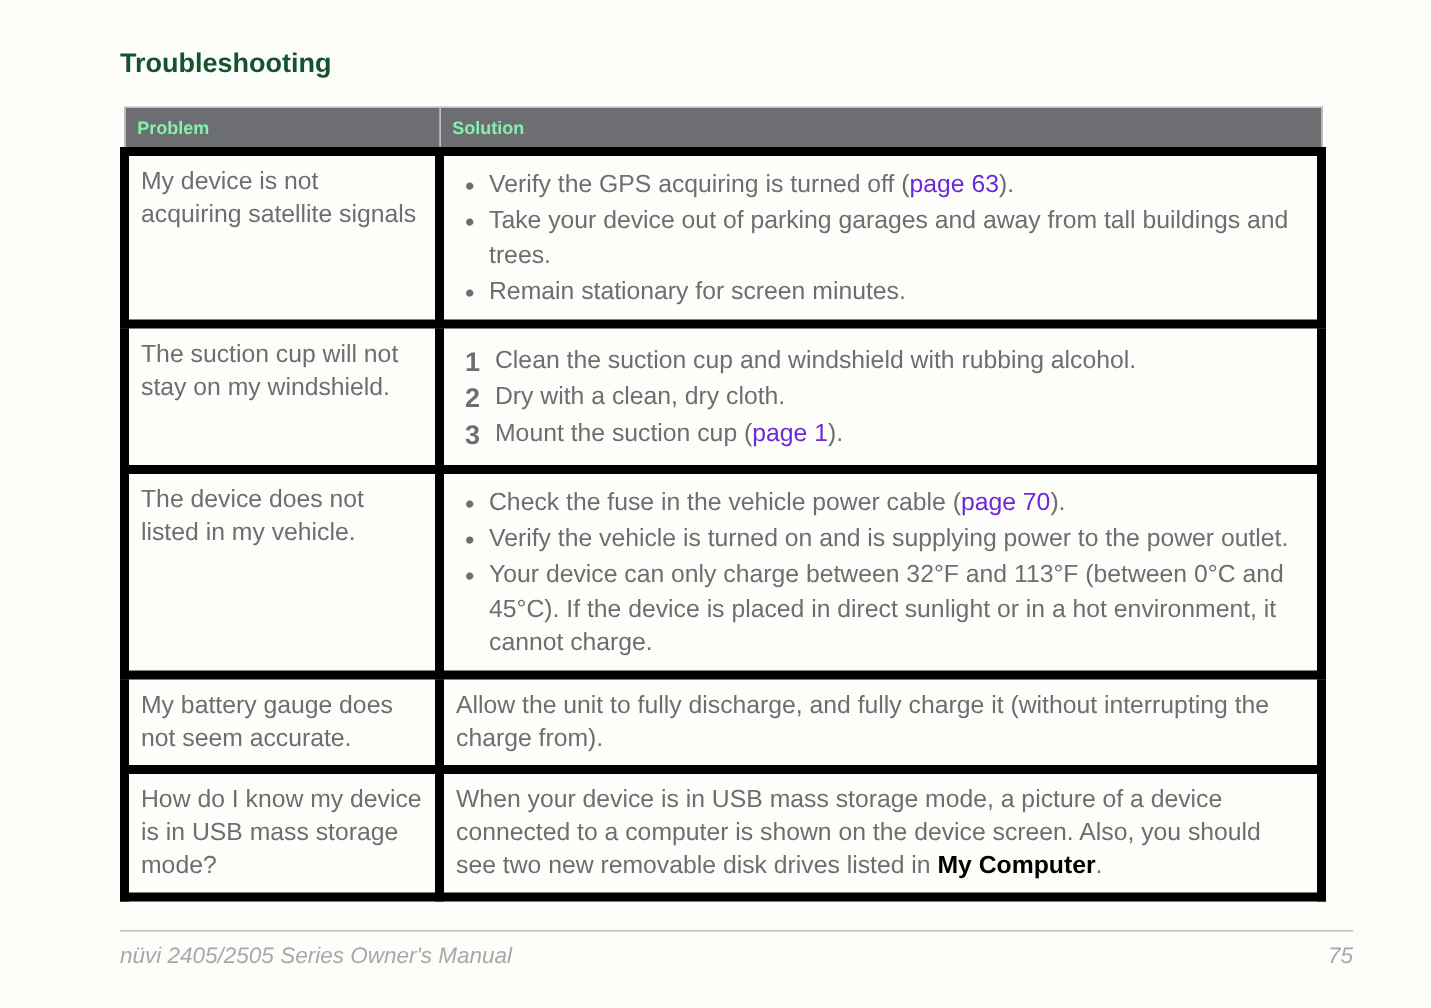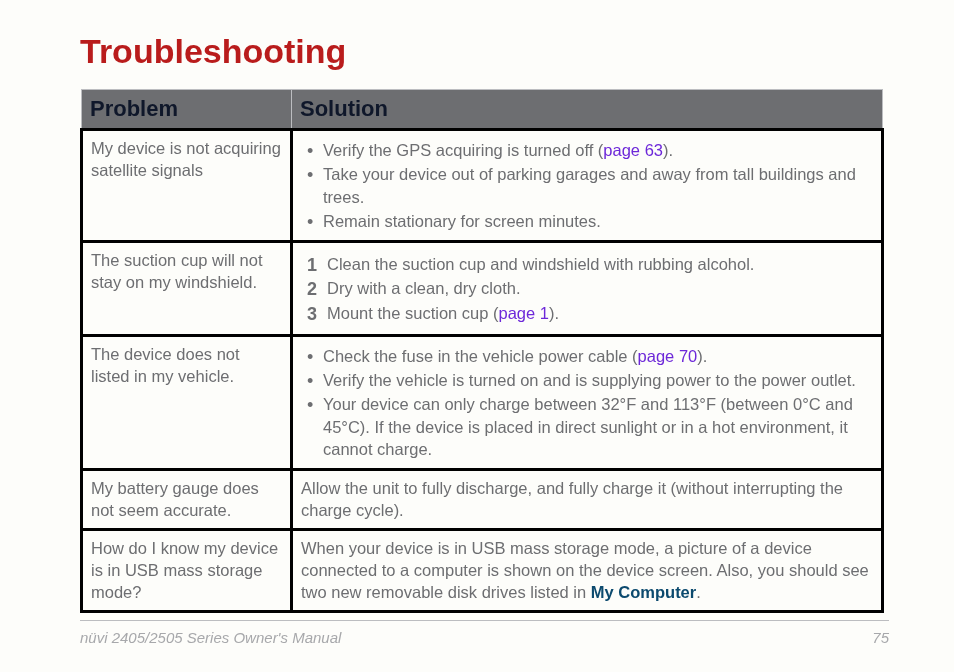"Troubleshooting" h1.title { color: #b91c1c -> #14532d; font-size: 34px -> 18px }
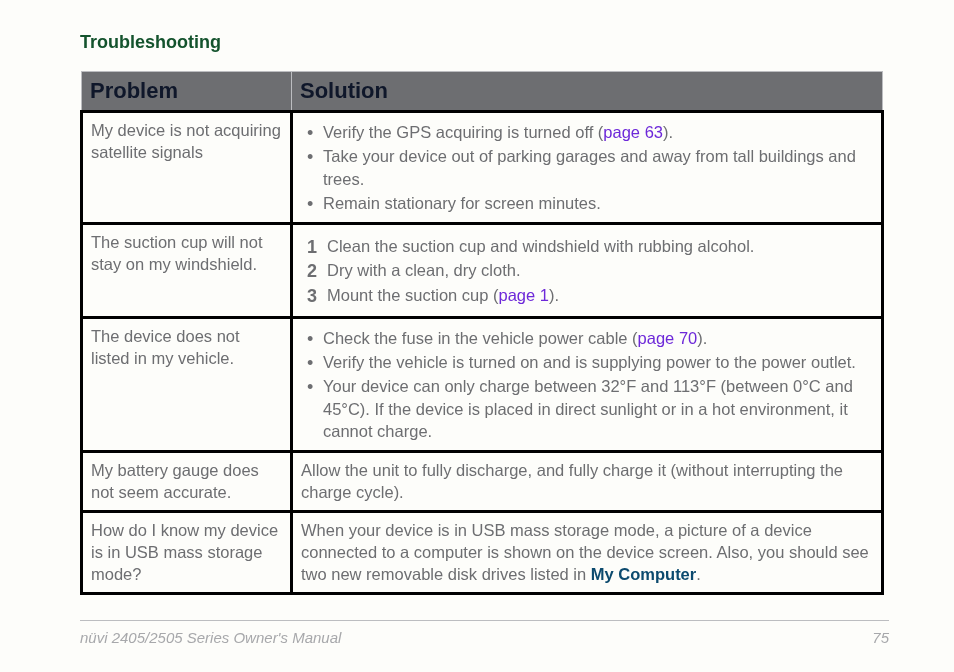"Problem" table.troubleshoot th { color: #0f172a -> #86efac; font-size: 22px -> 12px }
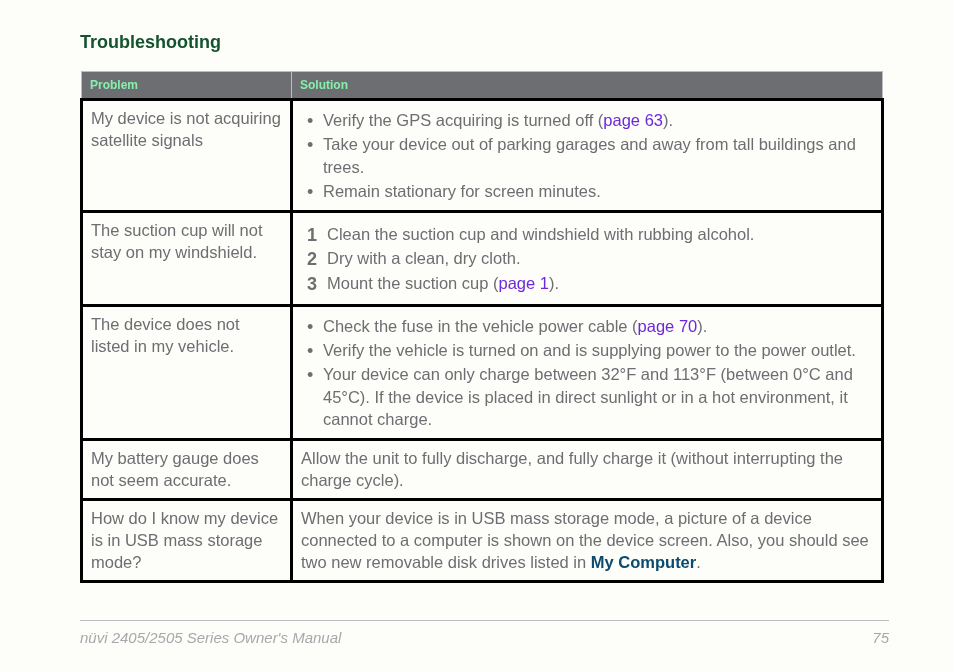"My device is not acquiring" table.troubleshoot td { border: 3px solid #000000 -> 6px solid #000000 }
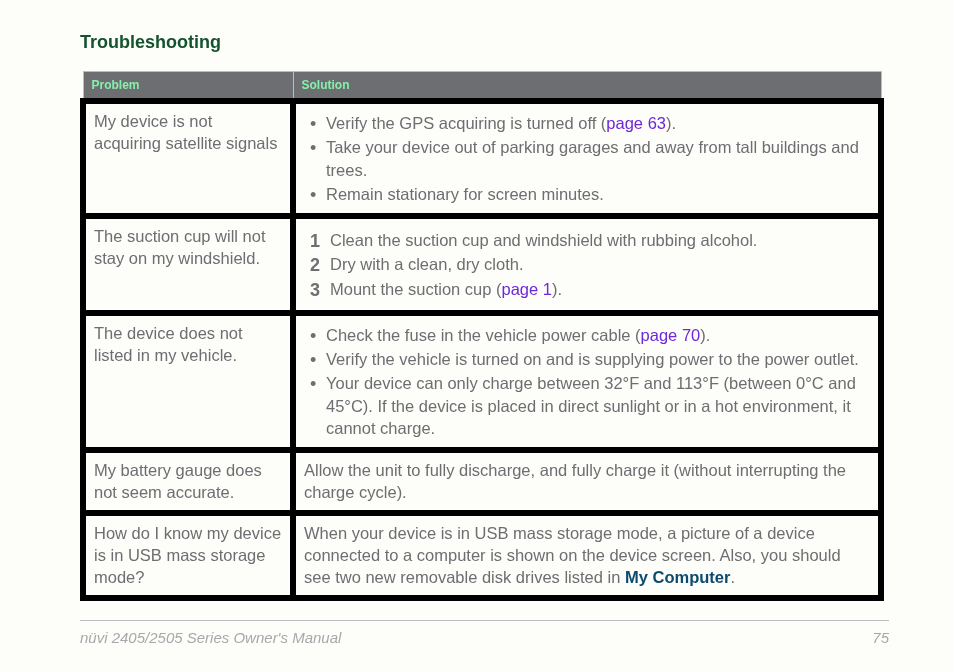"Allow the unit to fully" td { text: cycle -> from }
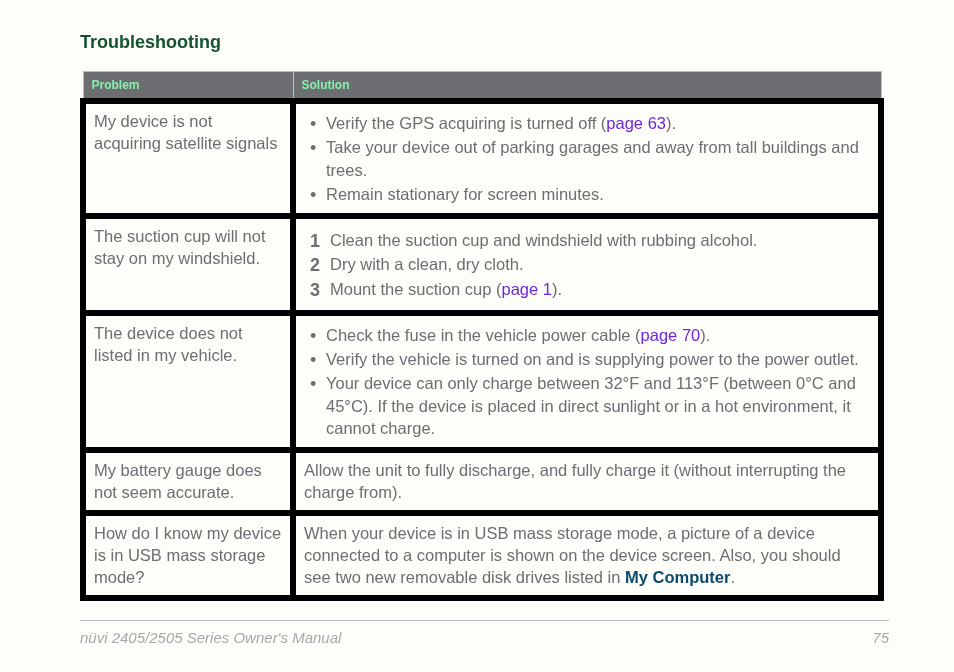"My Computer" .bold { color: #0c4a6e -> #000000 }
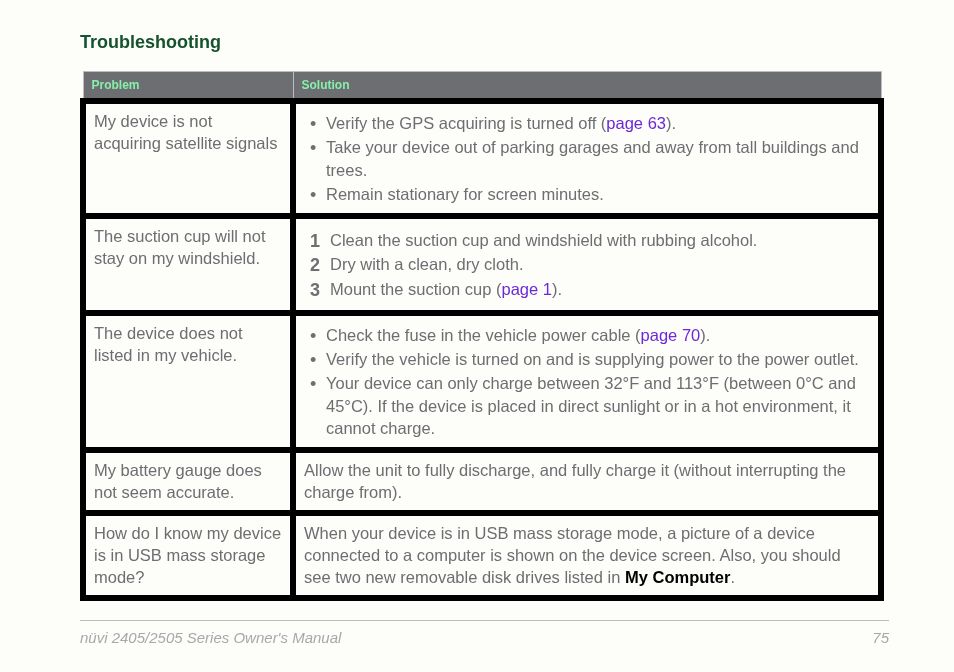"nüvi 2405/2505 Series Owner's Manual" .footer { right: 65px -> 52px }
